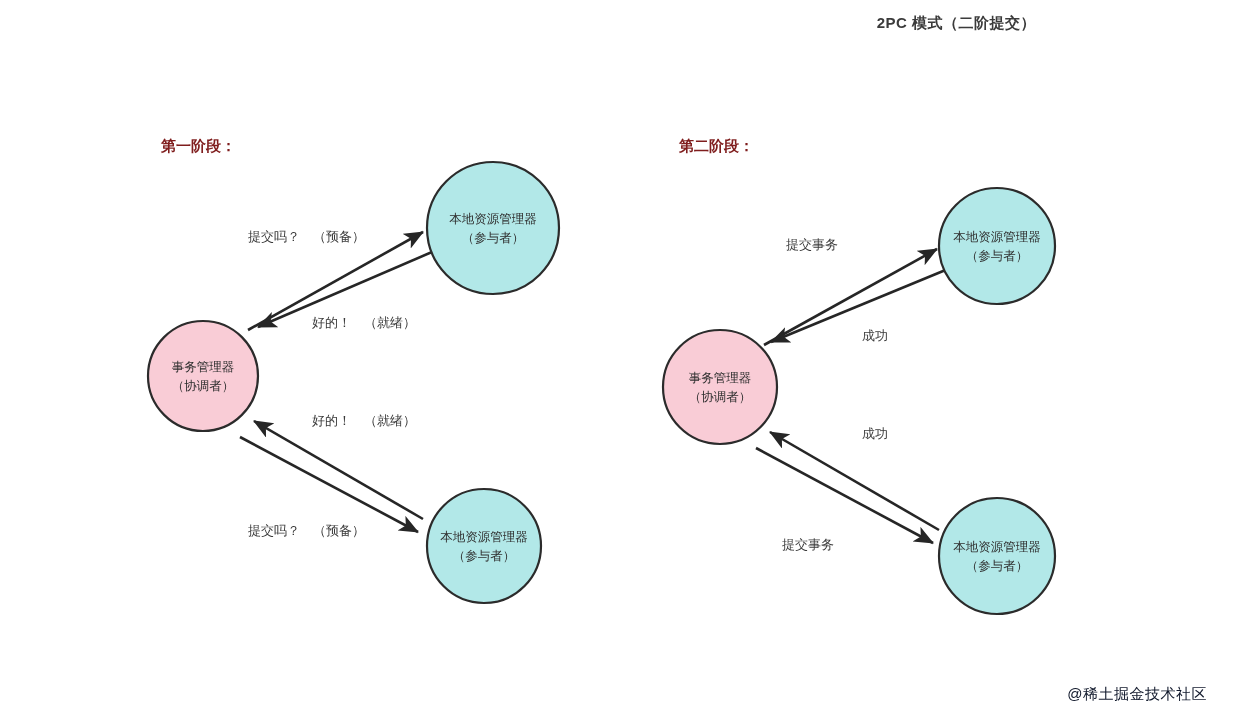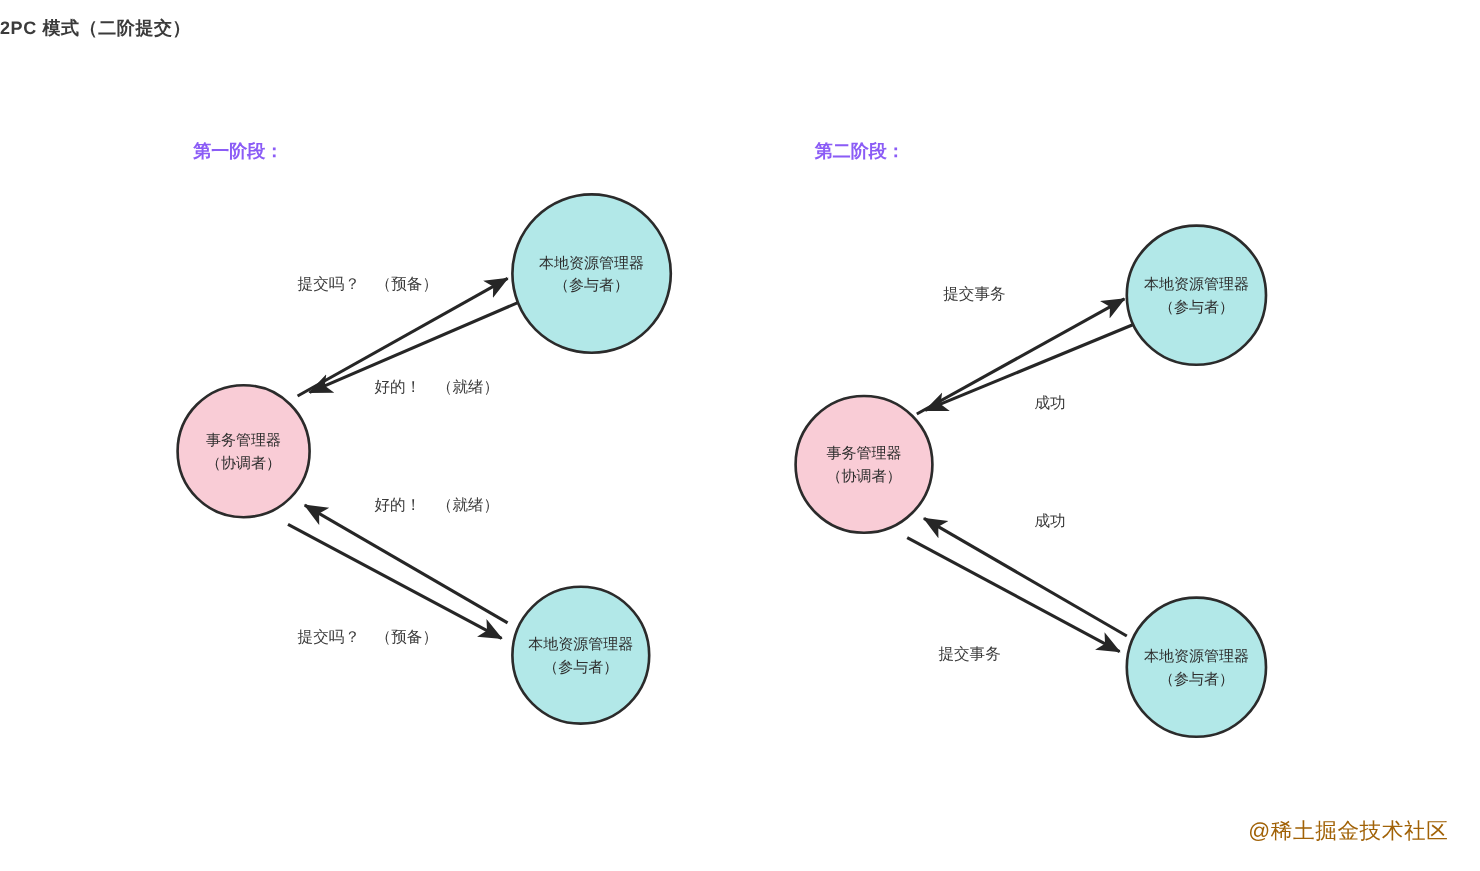"2PC 模式（二阶提交）" .diagram-title { text-align: left -> right }
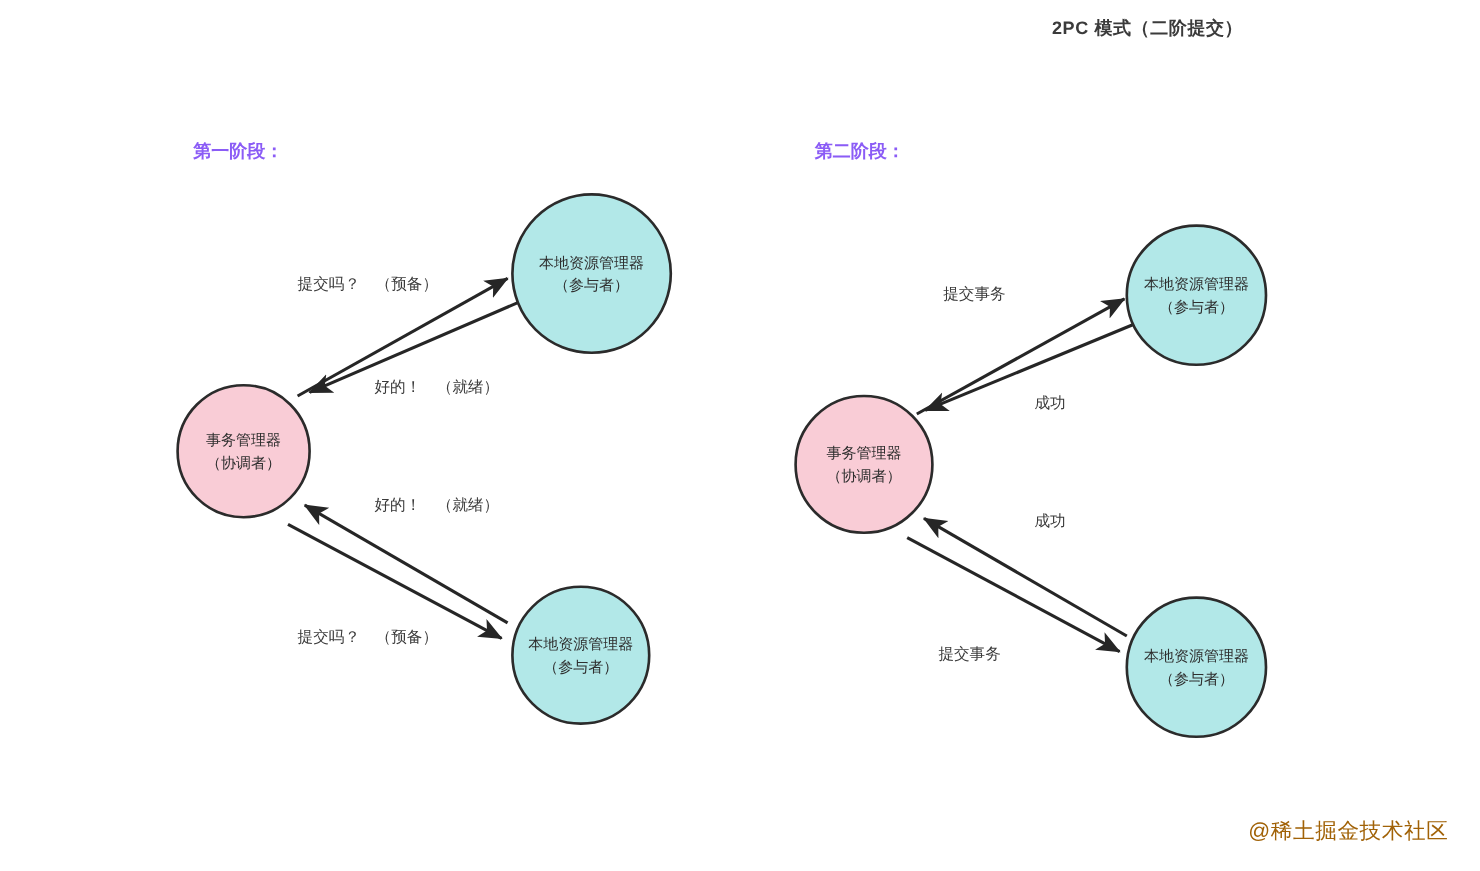"第一阶段：" .phase-label { color: #8b5cf6 -> #7f1d1d; margin-top: none -> 20px }
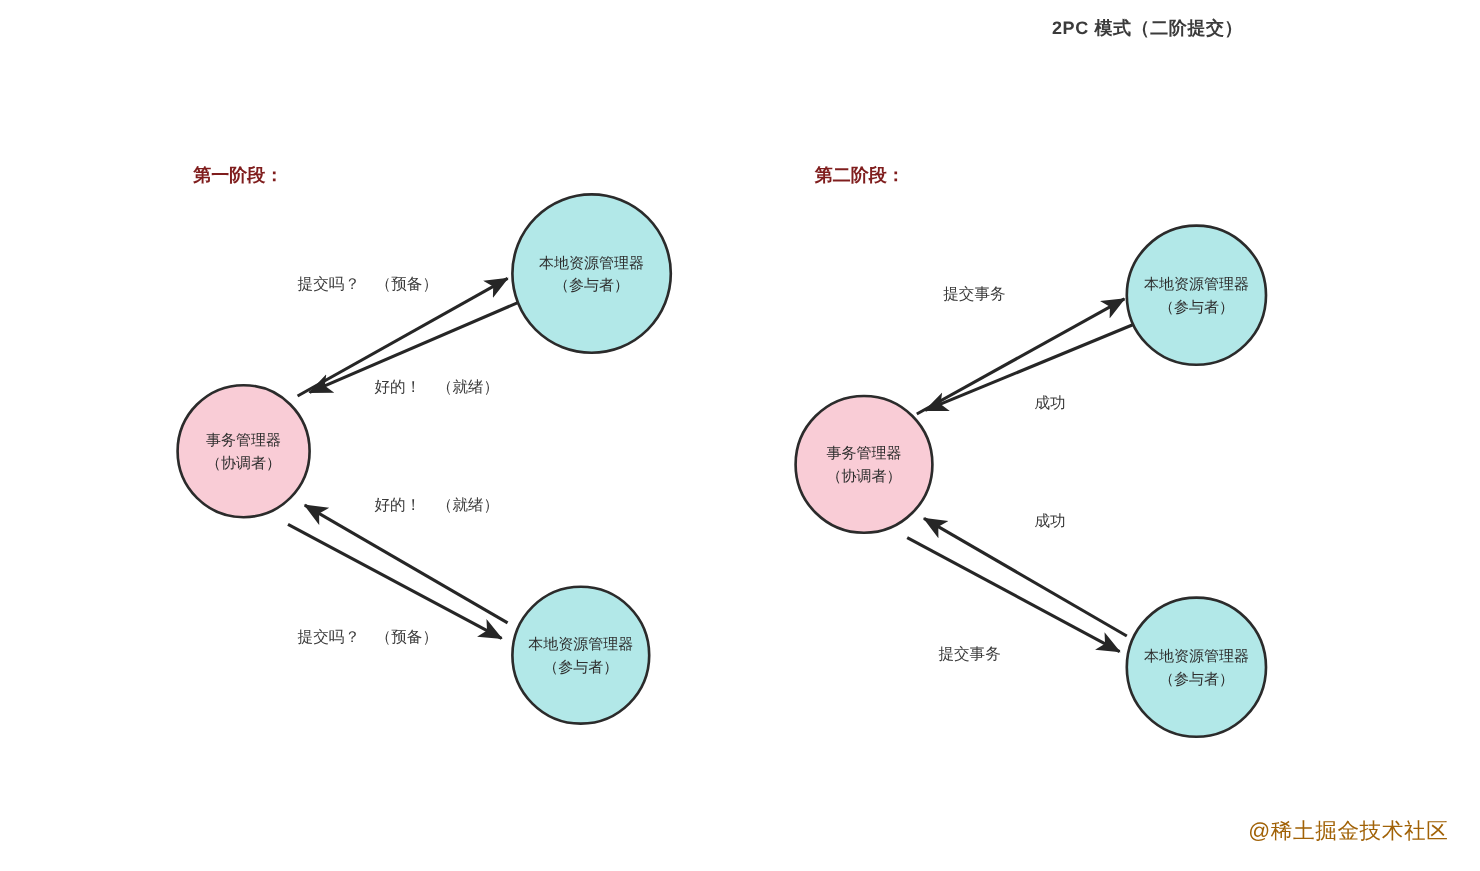"@稀土掘金技术社区" .watermark { color: #a16207 -> #0f172a; font-size: 18px -> 15px }
